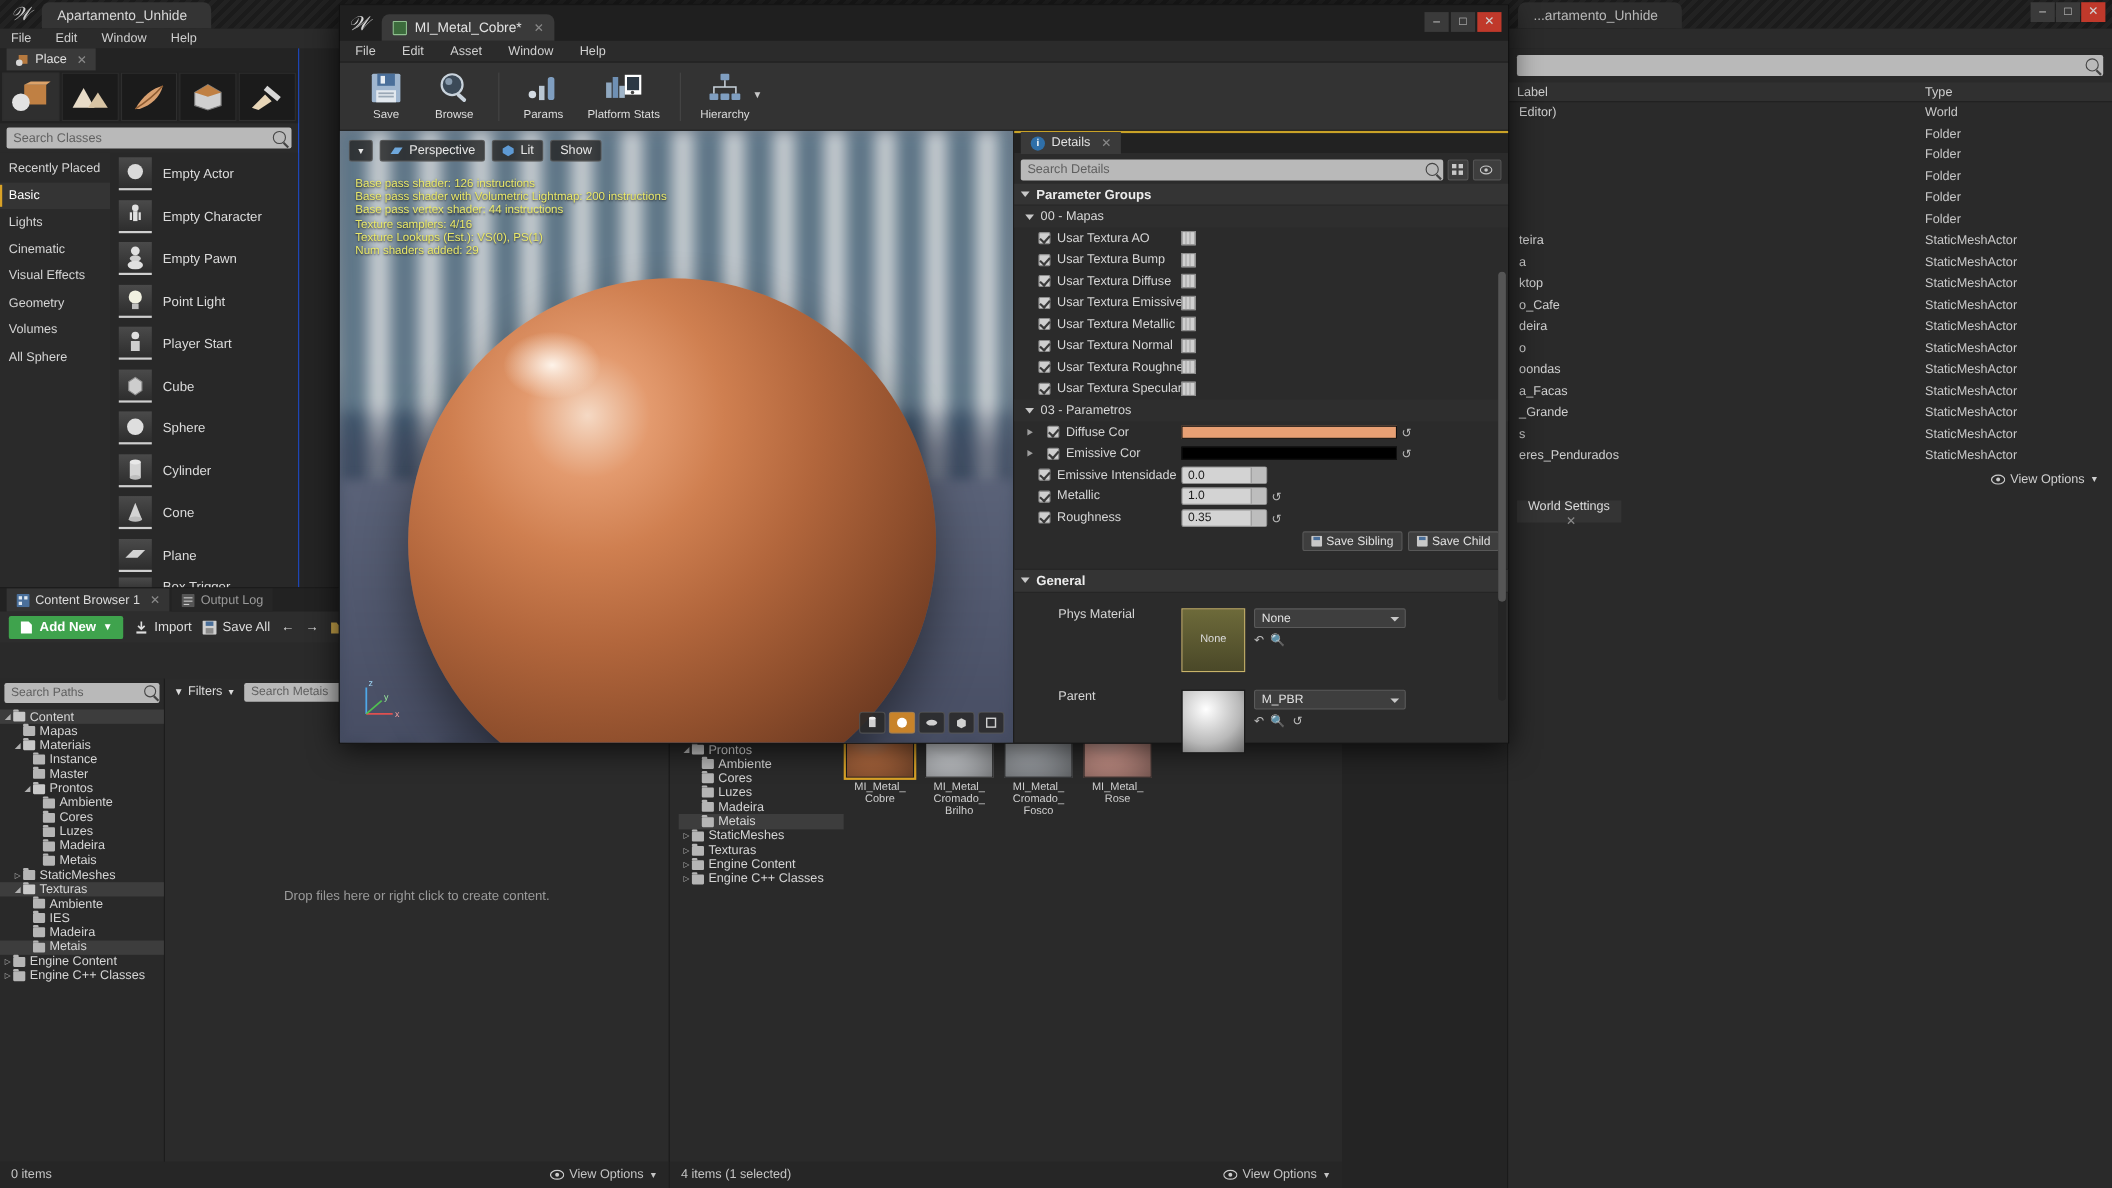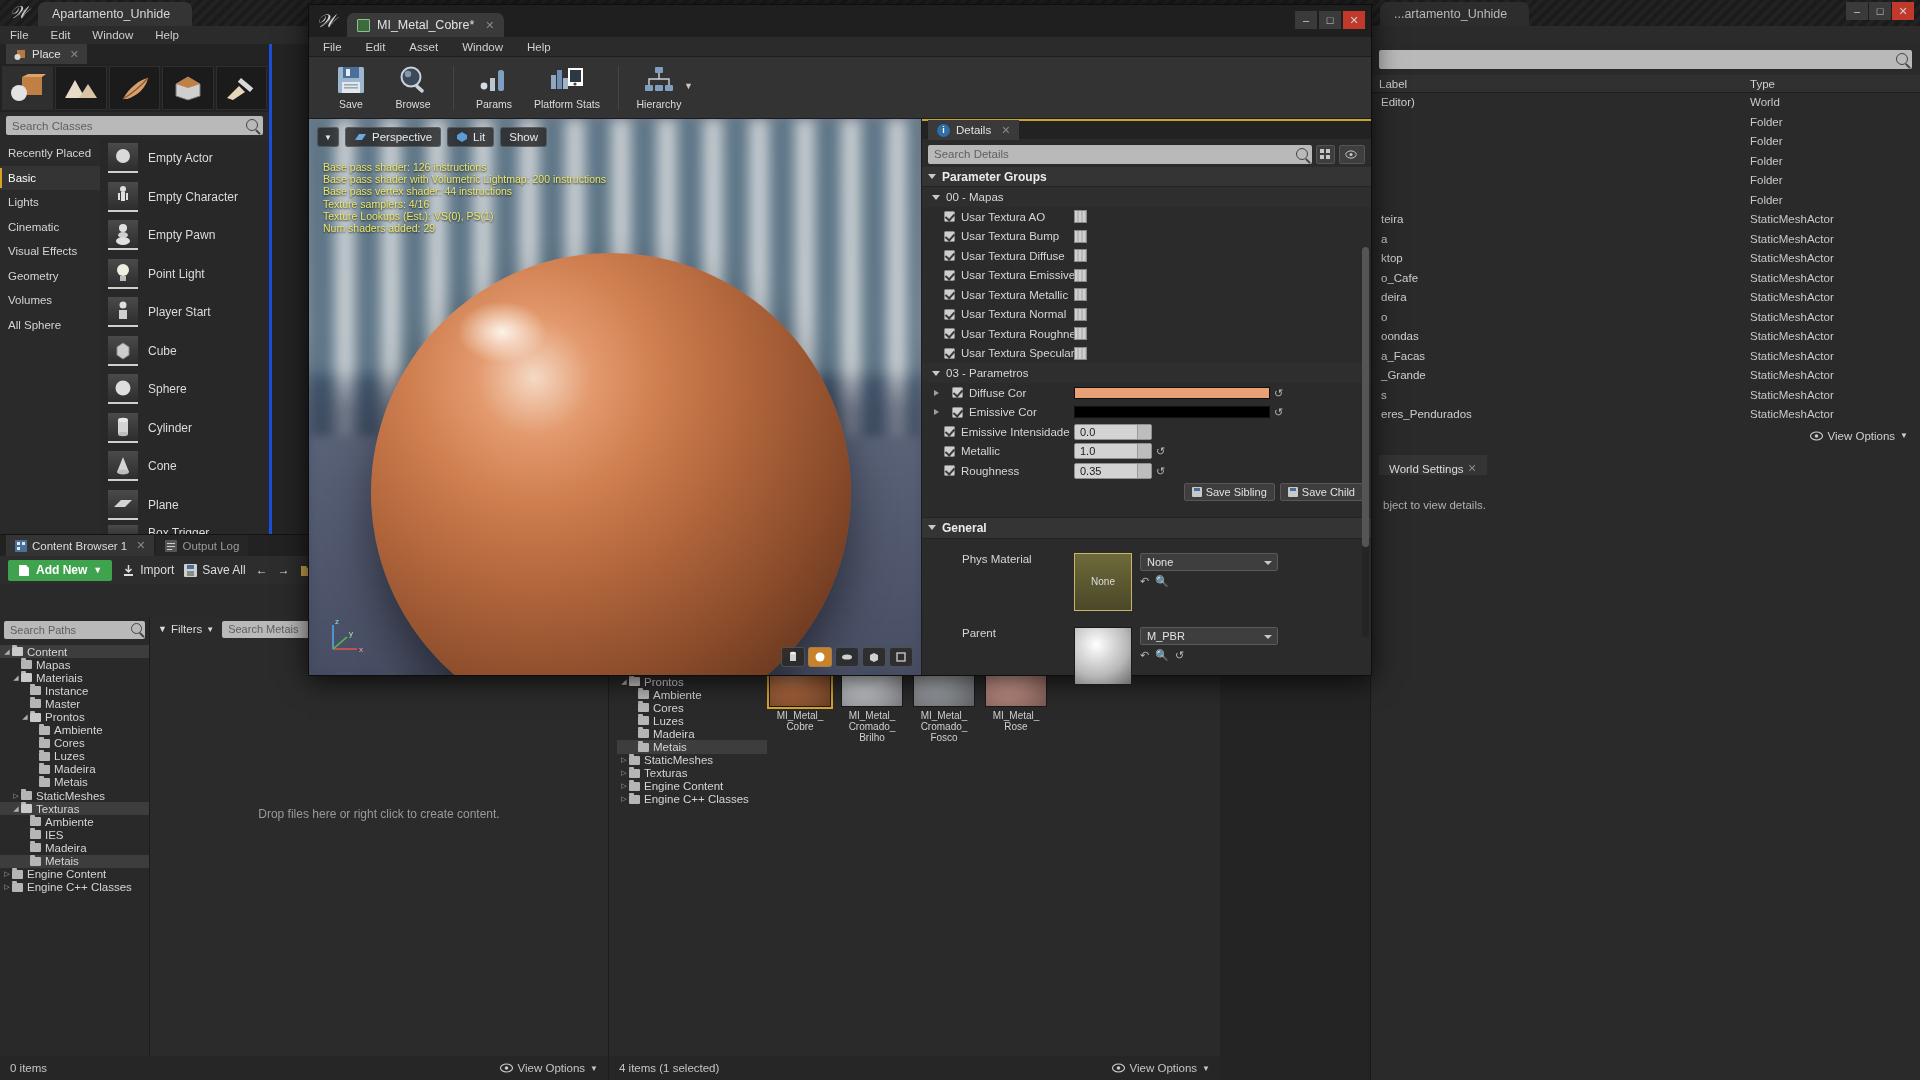"Place" .place-panel { border-right: 3px solid #1d4ed8 -> 1px solid #1d4ed8 }
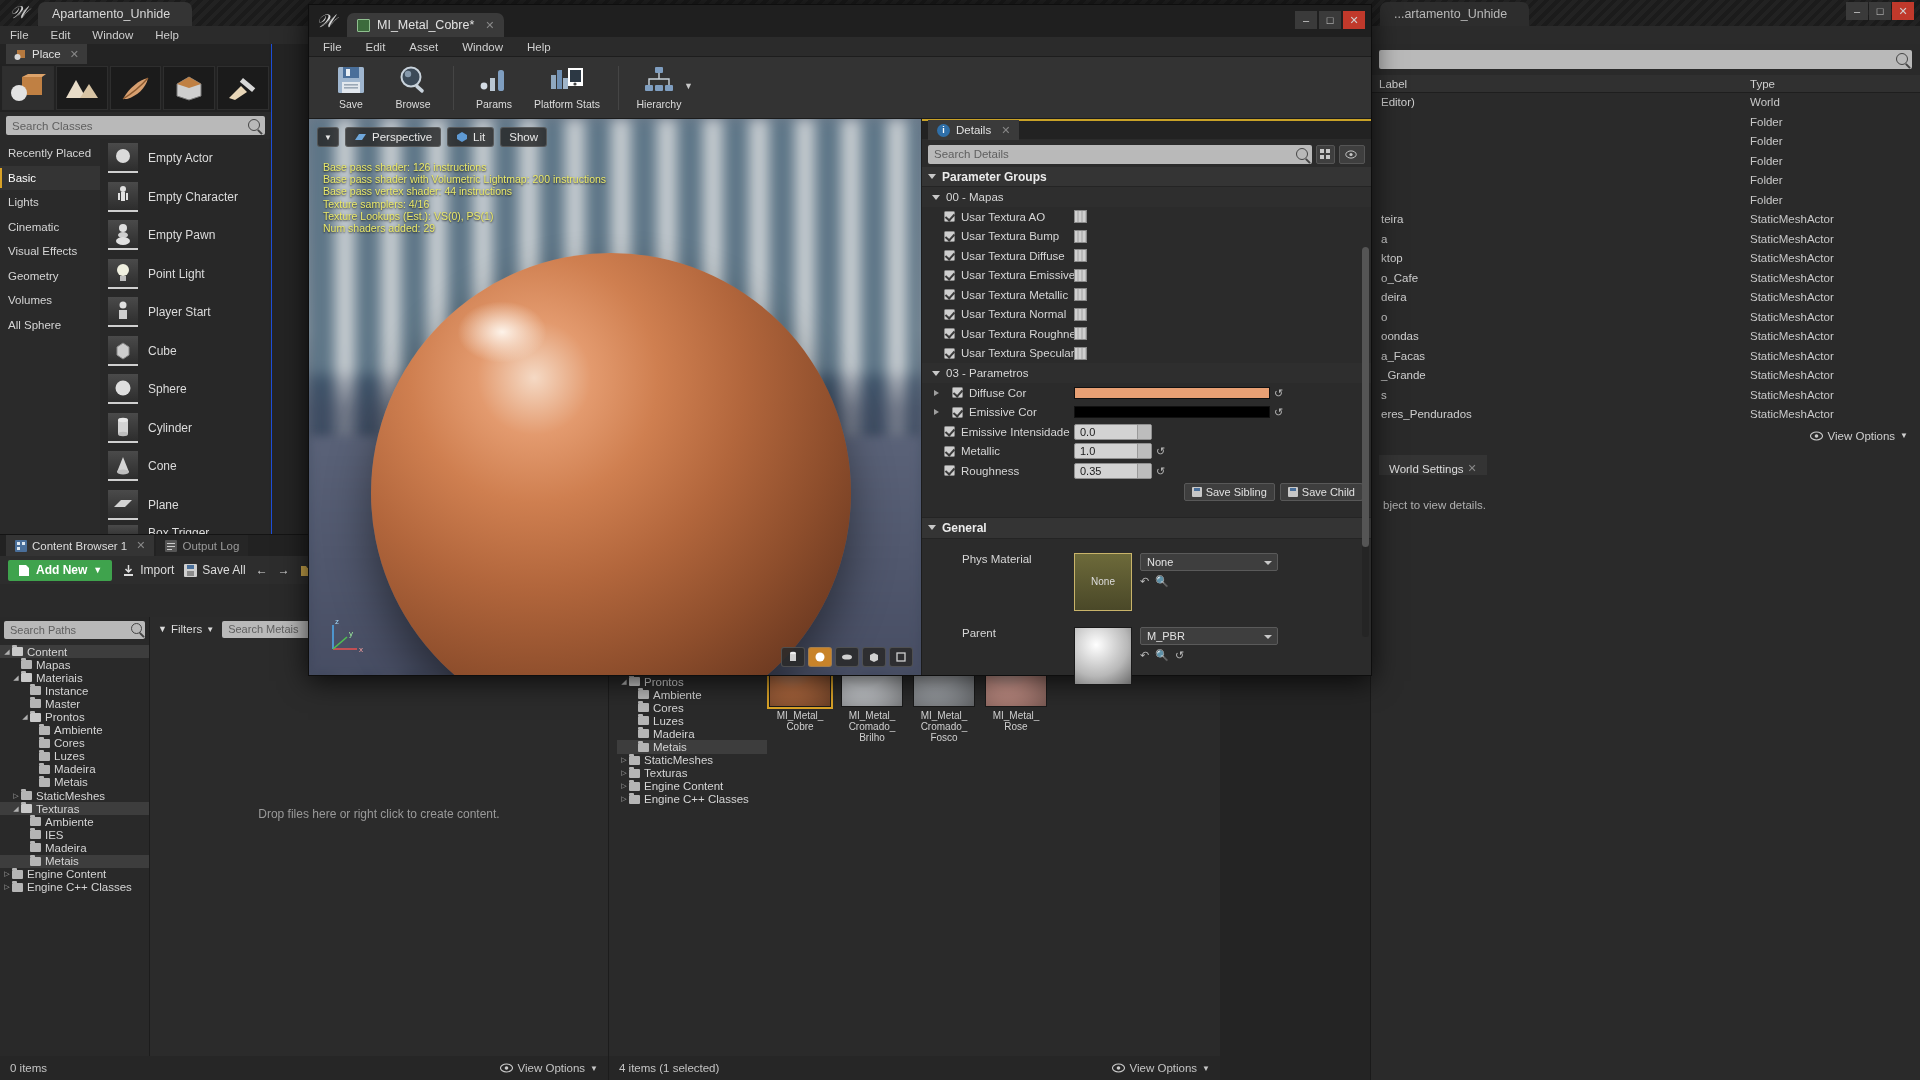"World Settings" .ws-tab { align-items: flex-end -> center; flex-direction: none -> column }
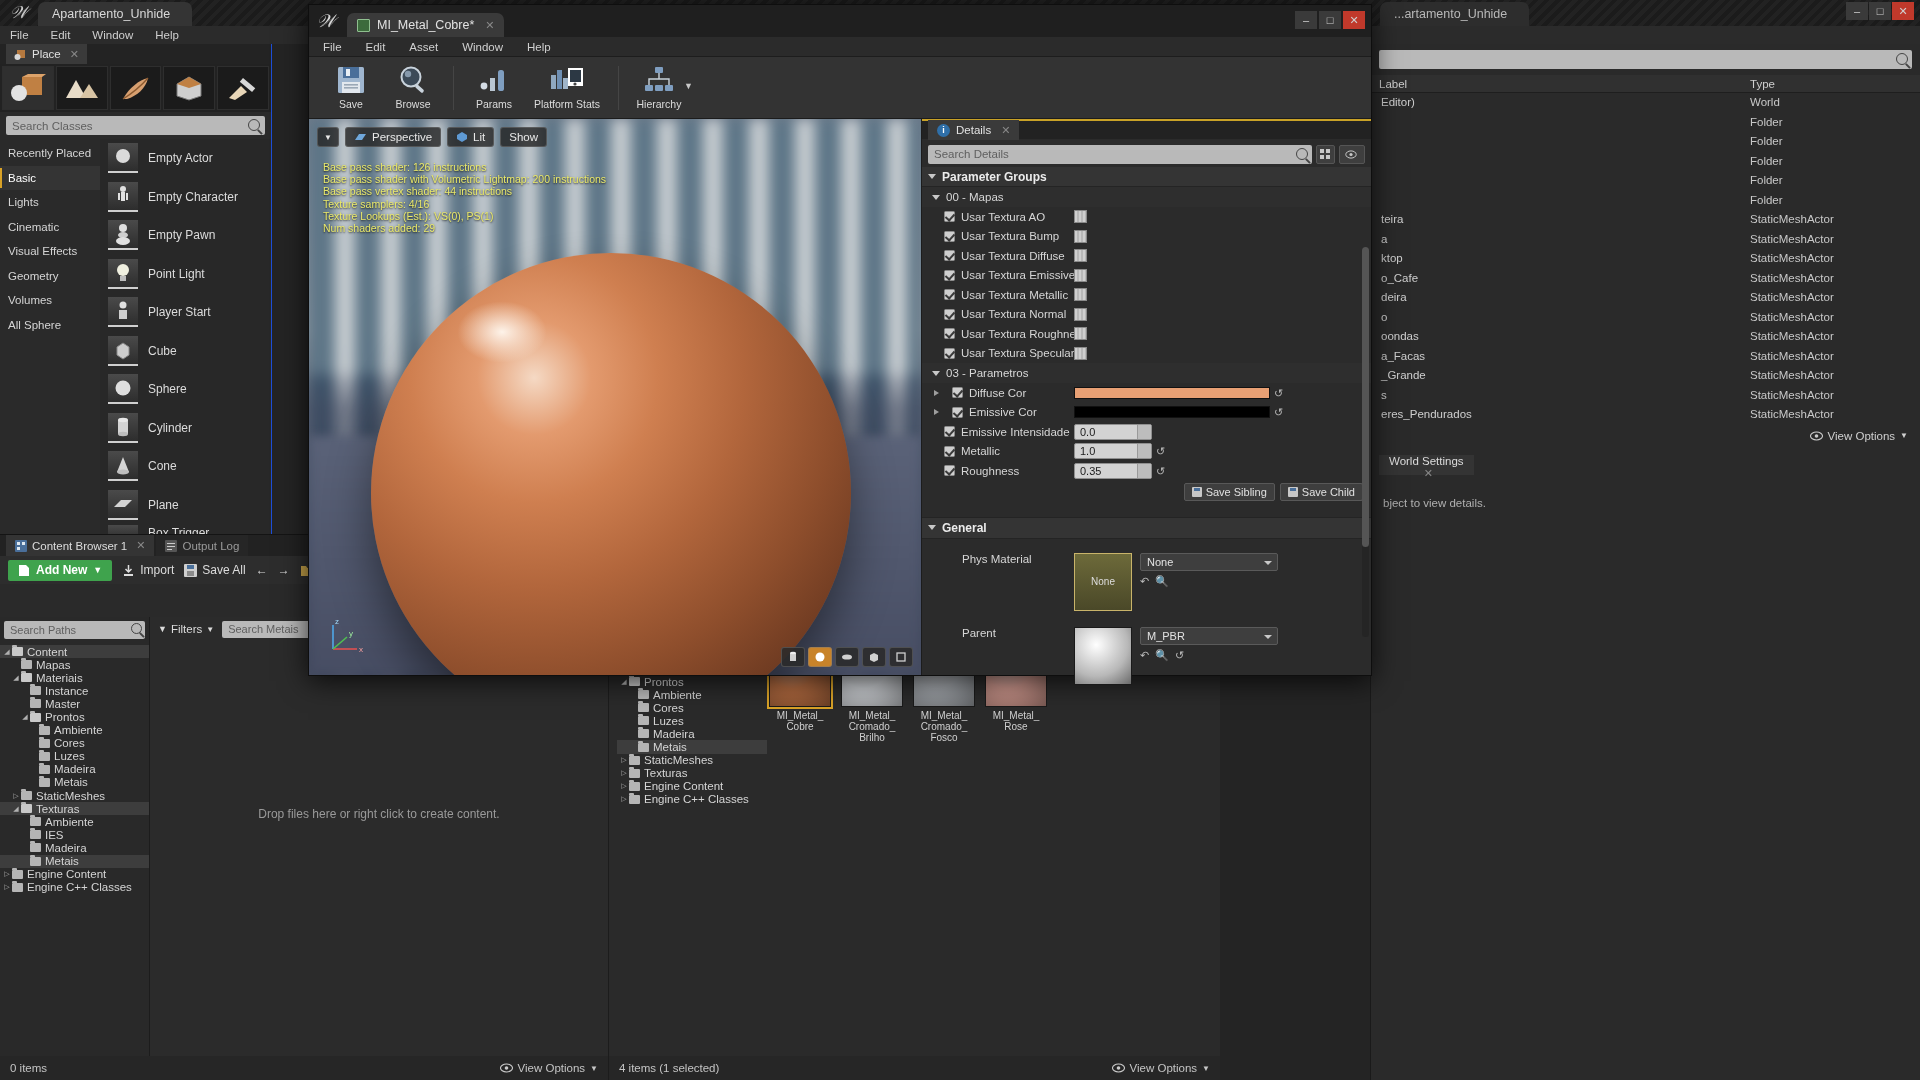"bject to view details." div.ws-msg { html: <div>bject to view details.</div> -> none }
